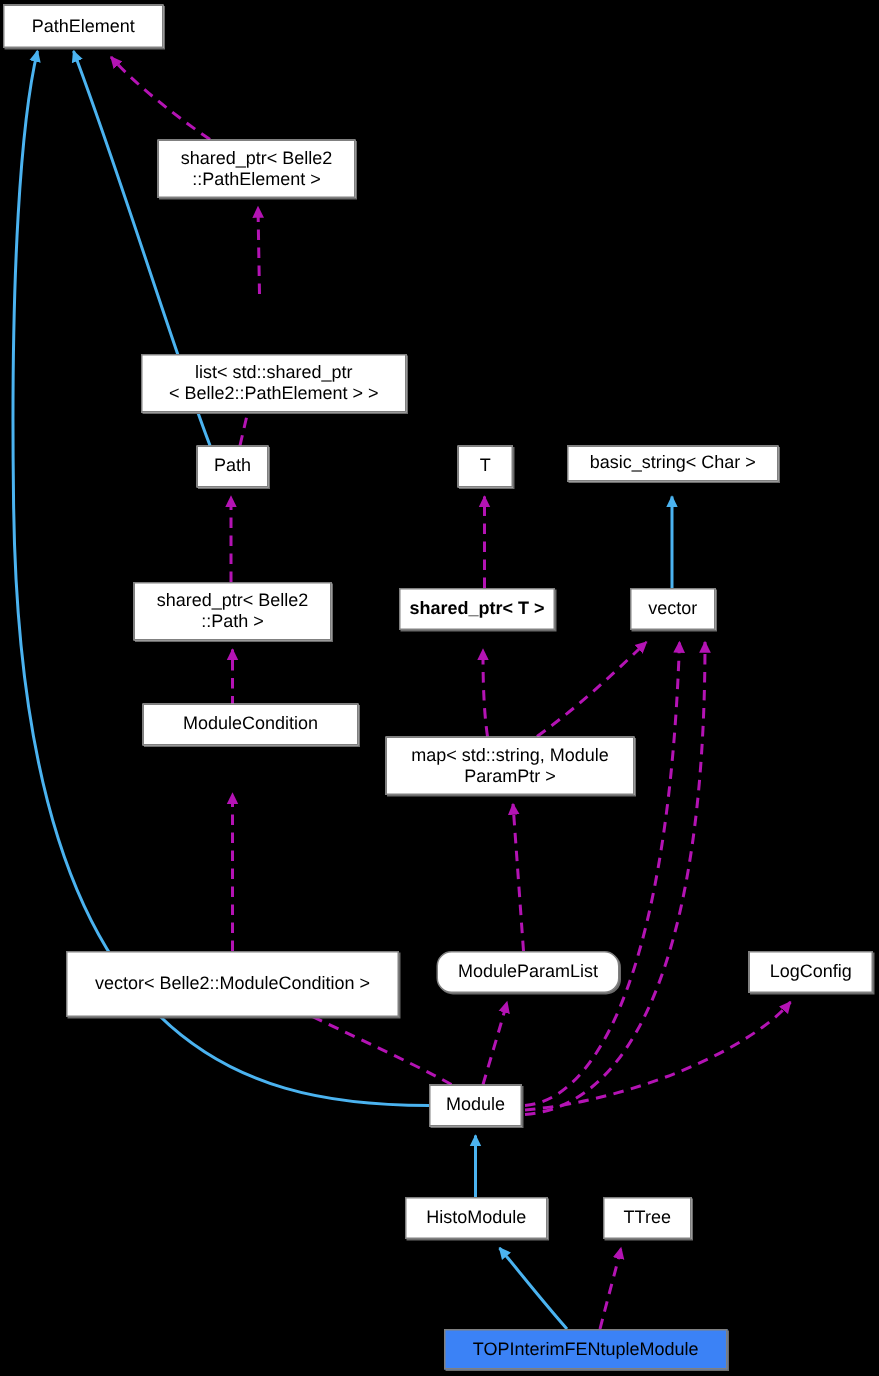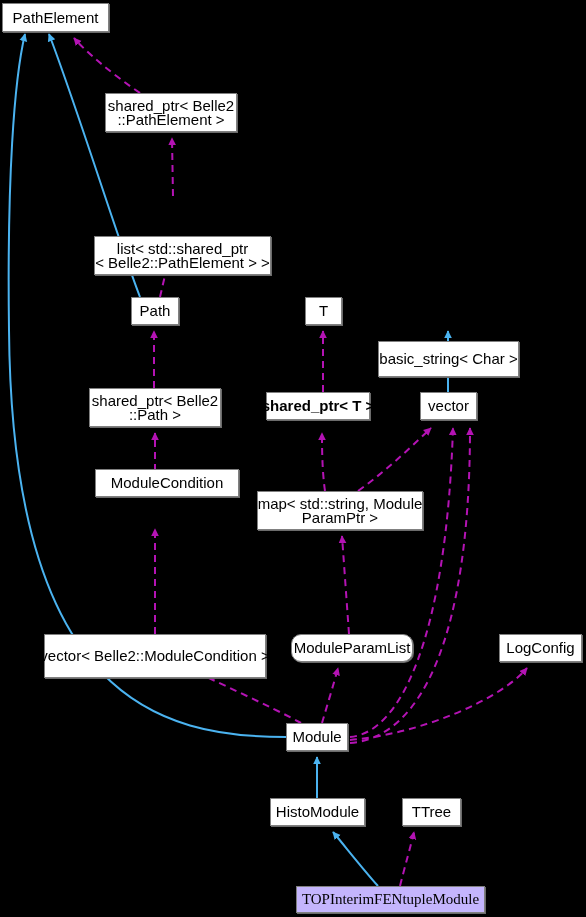"PathElement" .node { font-size: 15px -> 12px }
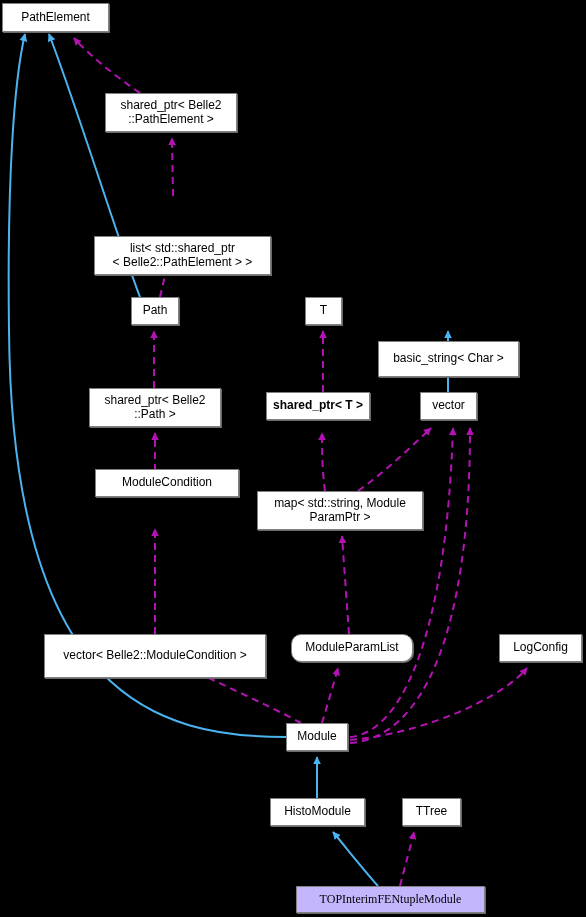"basic_string< Char >" div.node { height: 36px -> 24px; margin-top: 44px -> none }
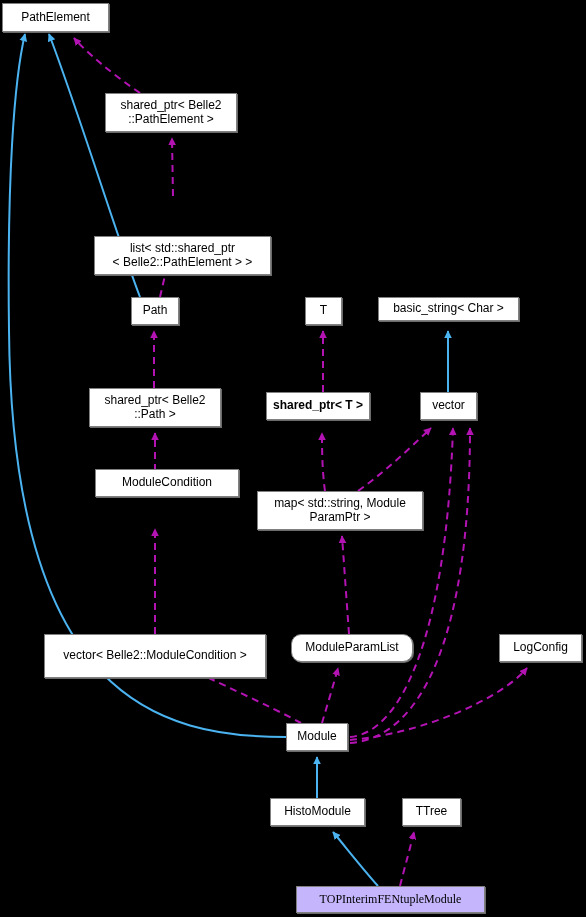"TOPInterimFENtupleModule" .node.highlight { background: #c4b5fd -> #3b82f6; font-family: Liberation Serif, serif -> none }
